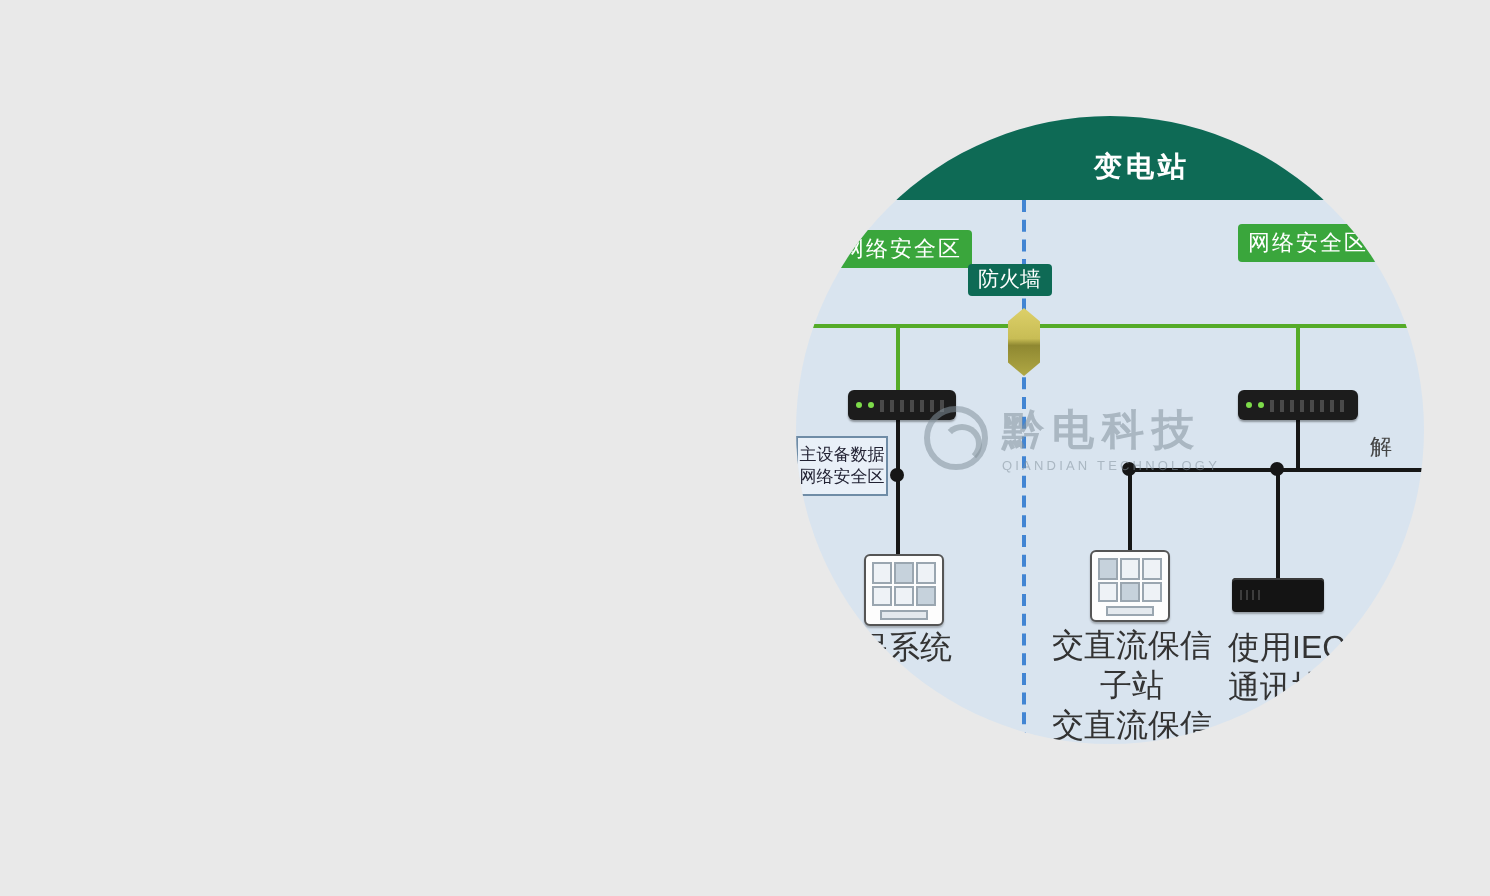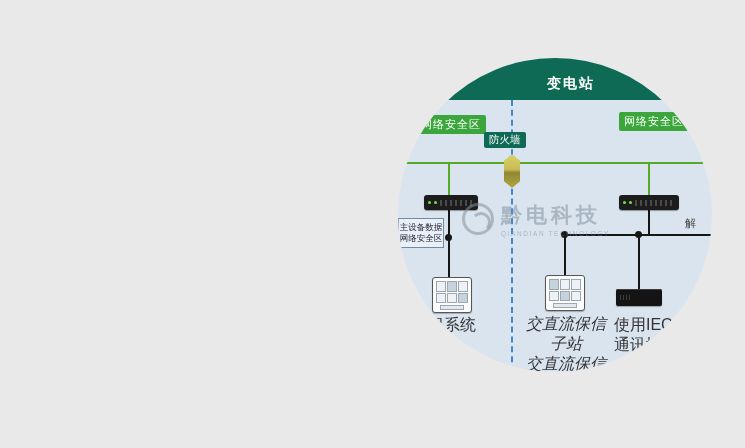"交直流保信子站" div.abs { font-style: italic -> none }
